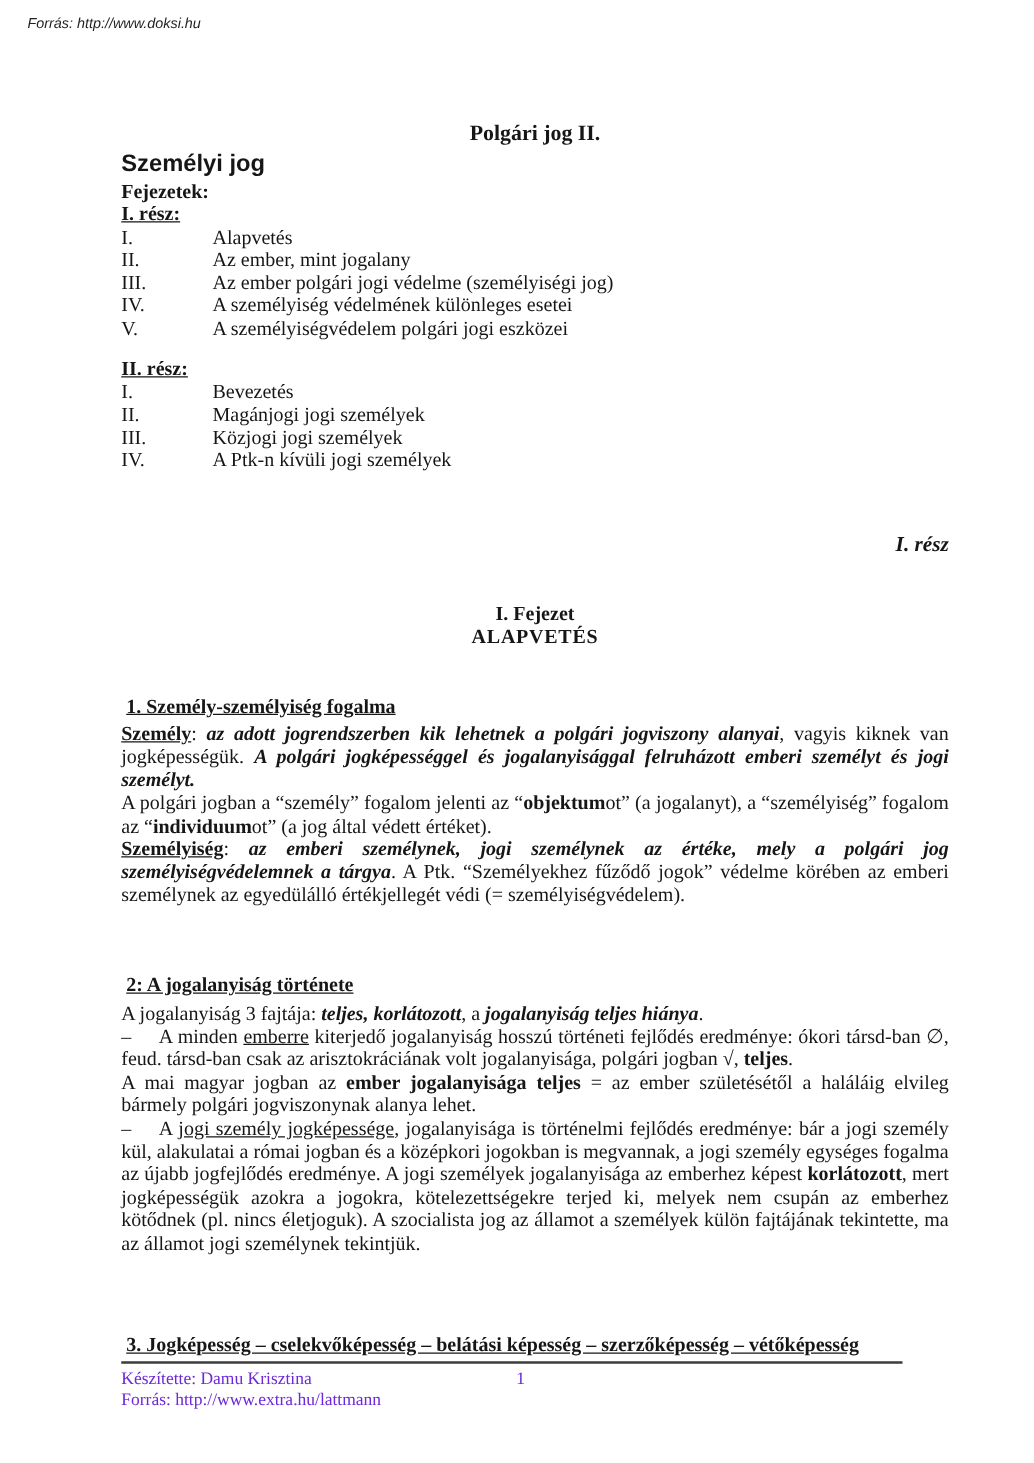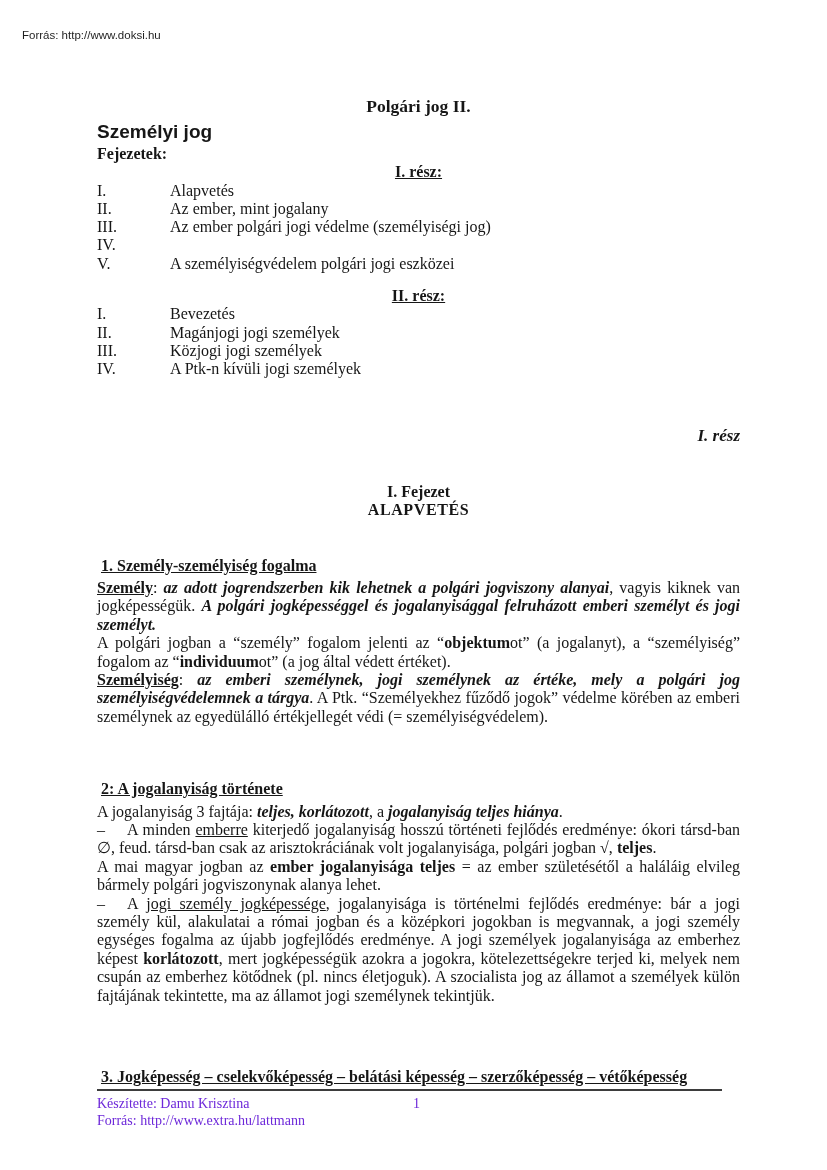"Forrás: http://www.doksi.hu" .top-source { font-style: none -> italic; top: 29px -> 13px }
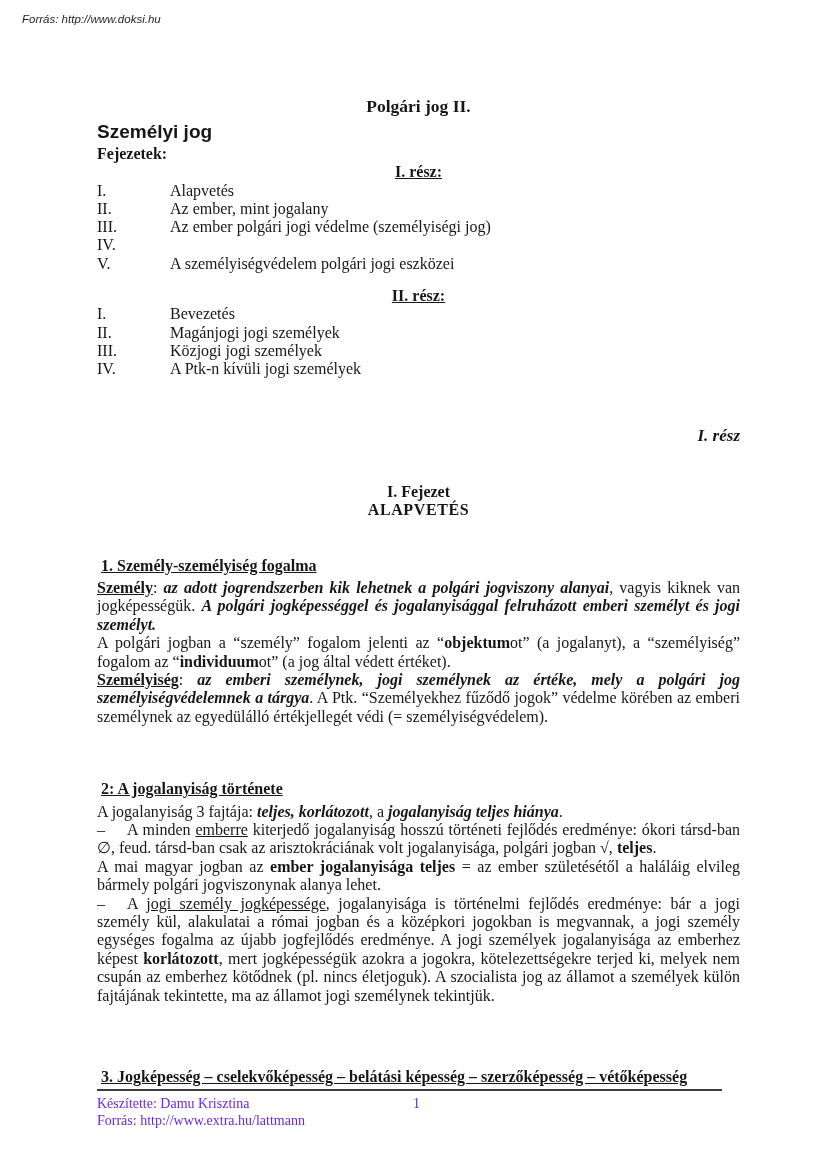"Polgári jog II." .content { padding: 0 87px 0 97px -> 0 68px 0 97px }
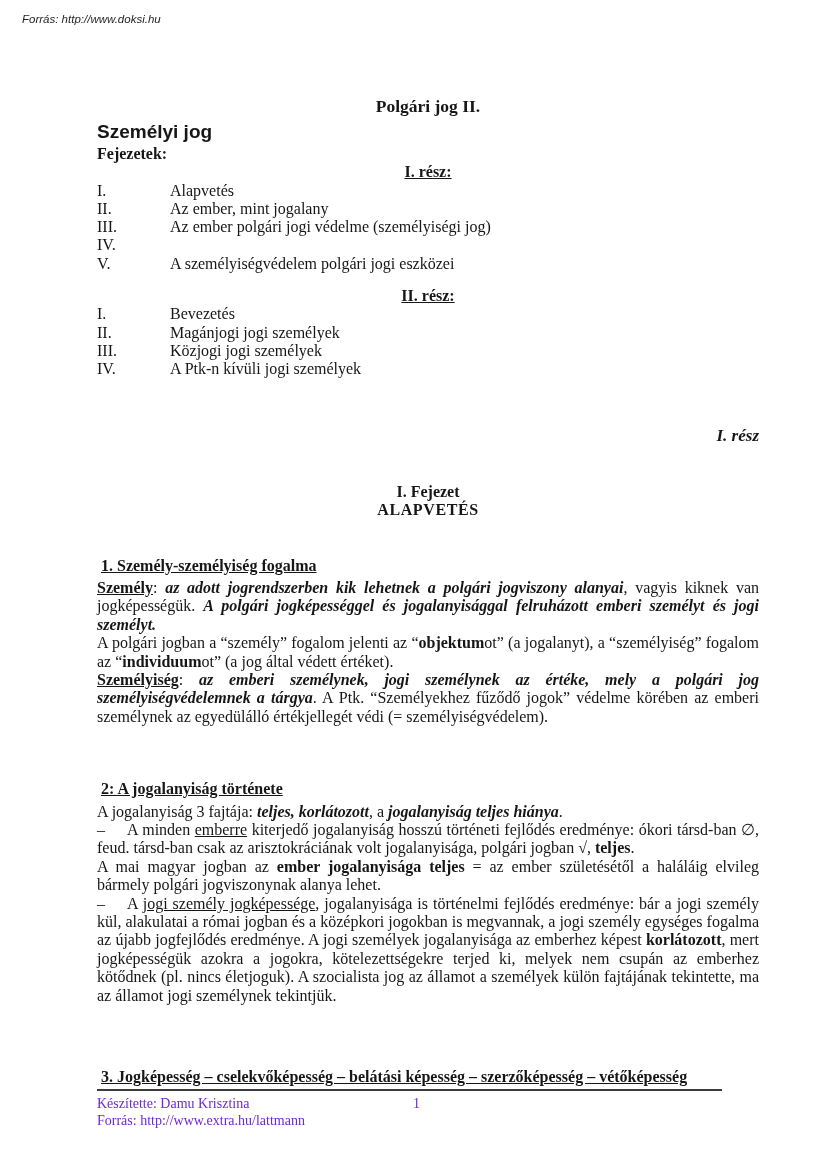"I. rész:" .toc-part { text-align: center -> none }
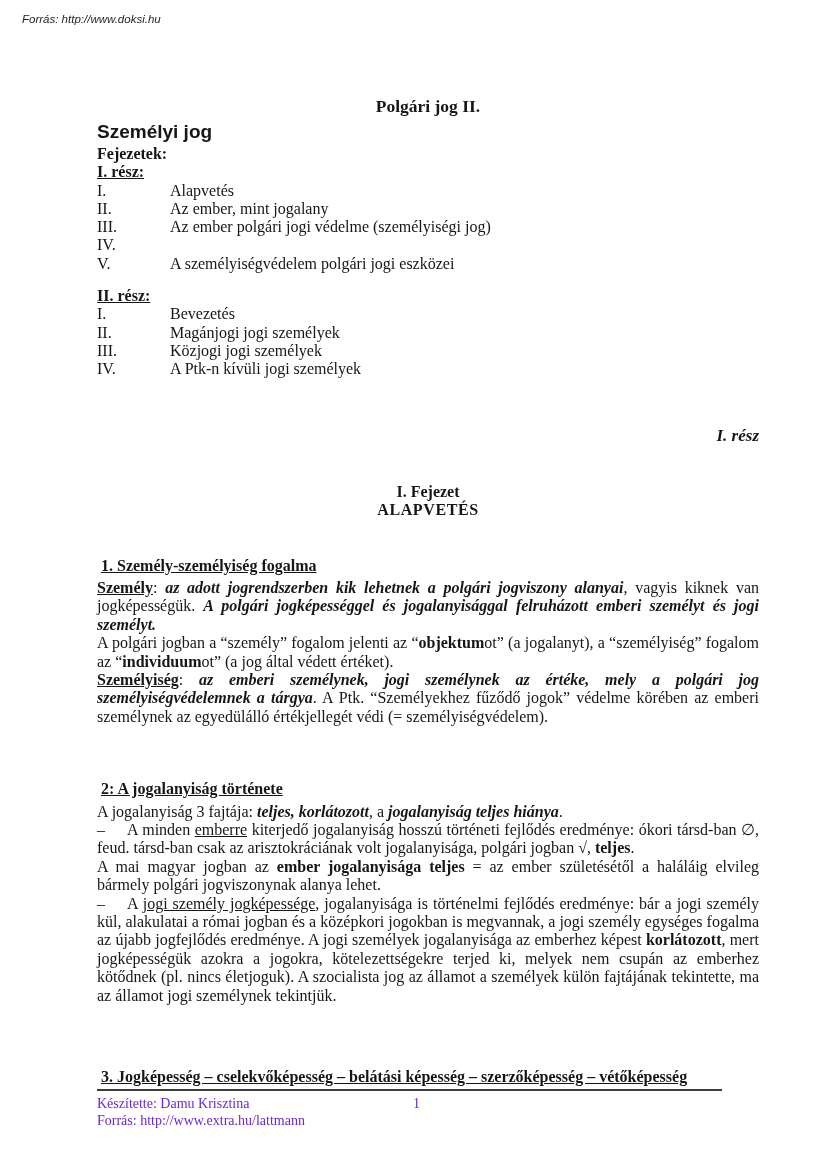"A személyiség védelmének különleges" span.toc-label { html: none -> <span>A személyiség védelmének különleges esetei</span> }
